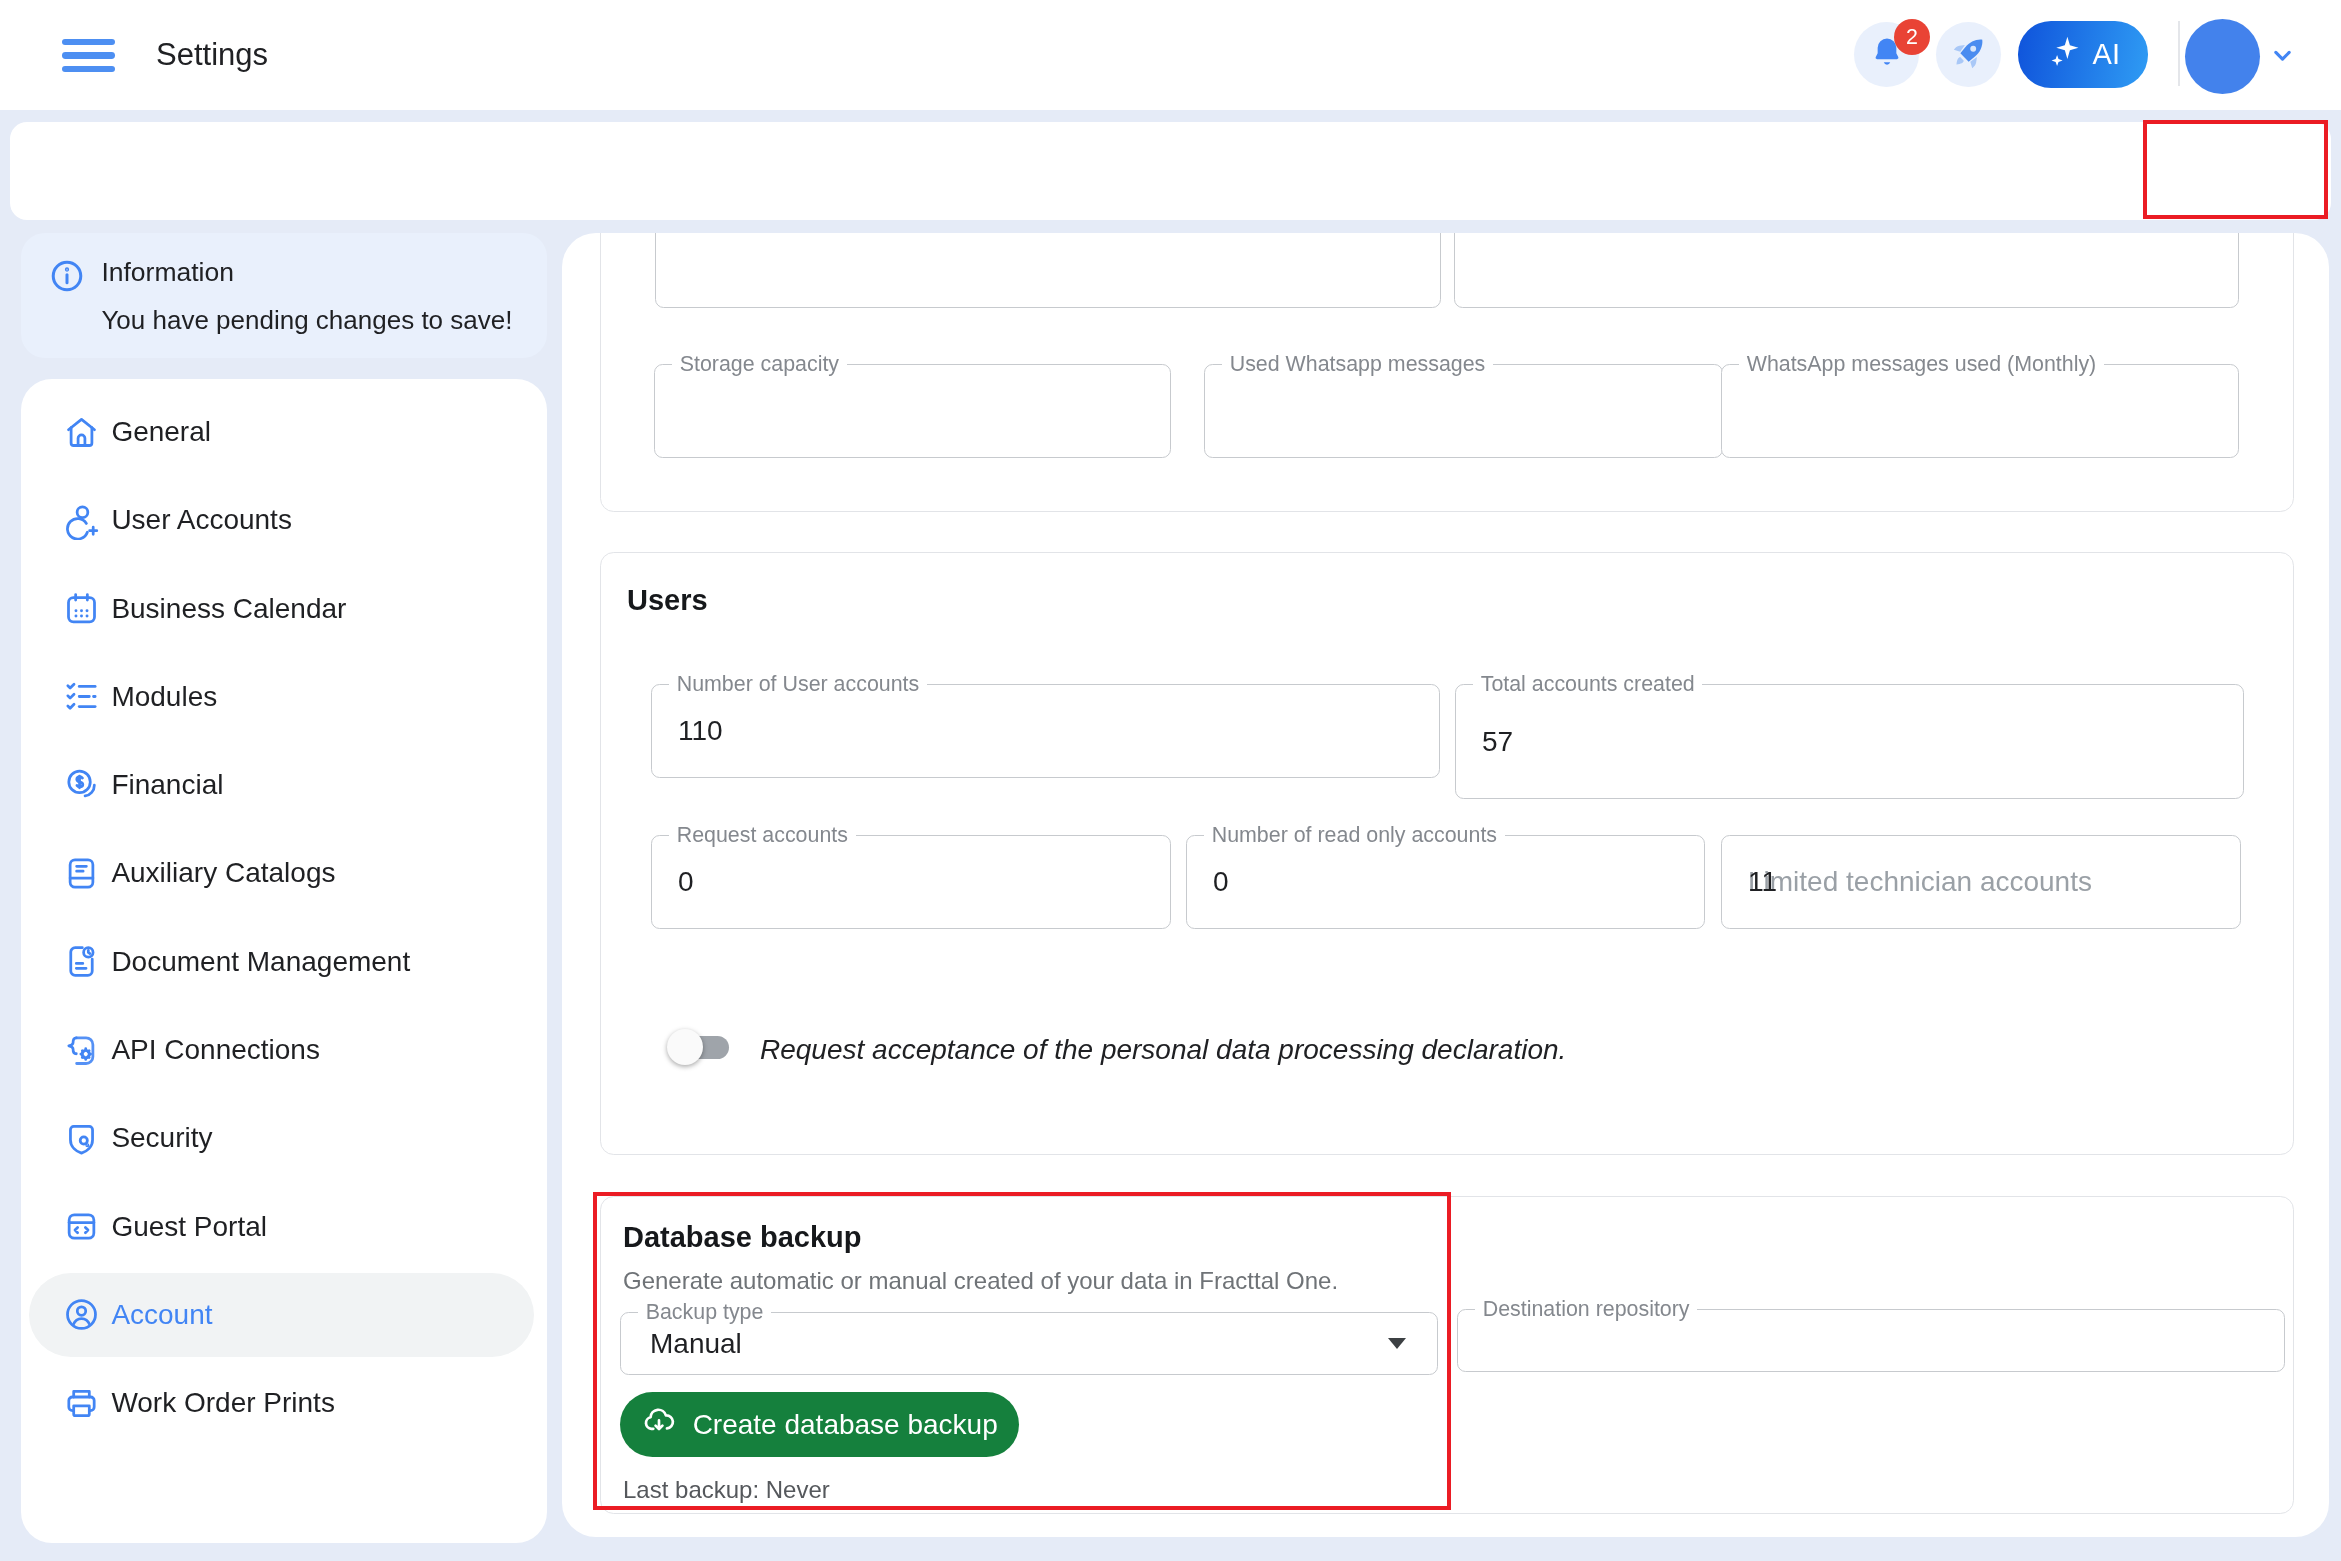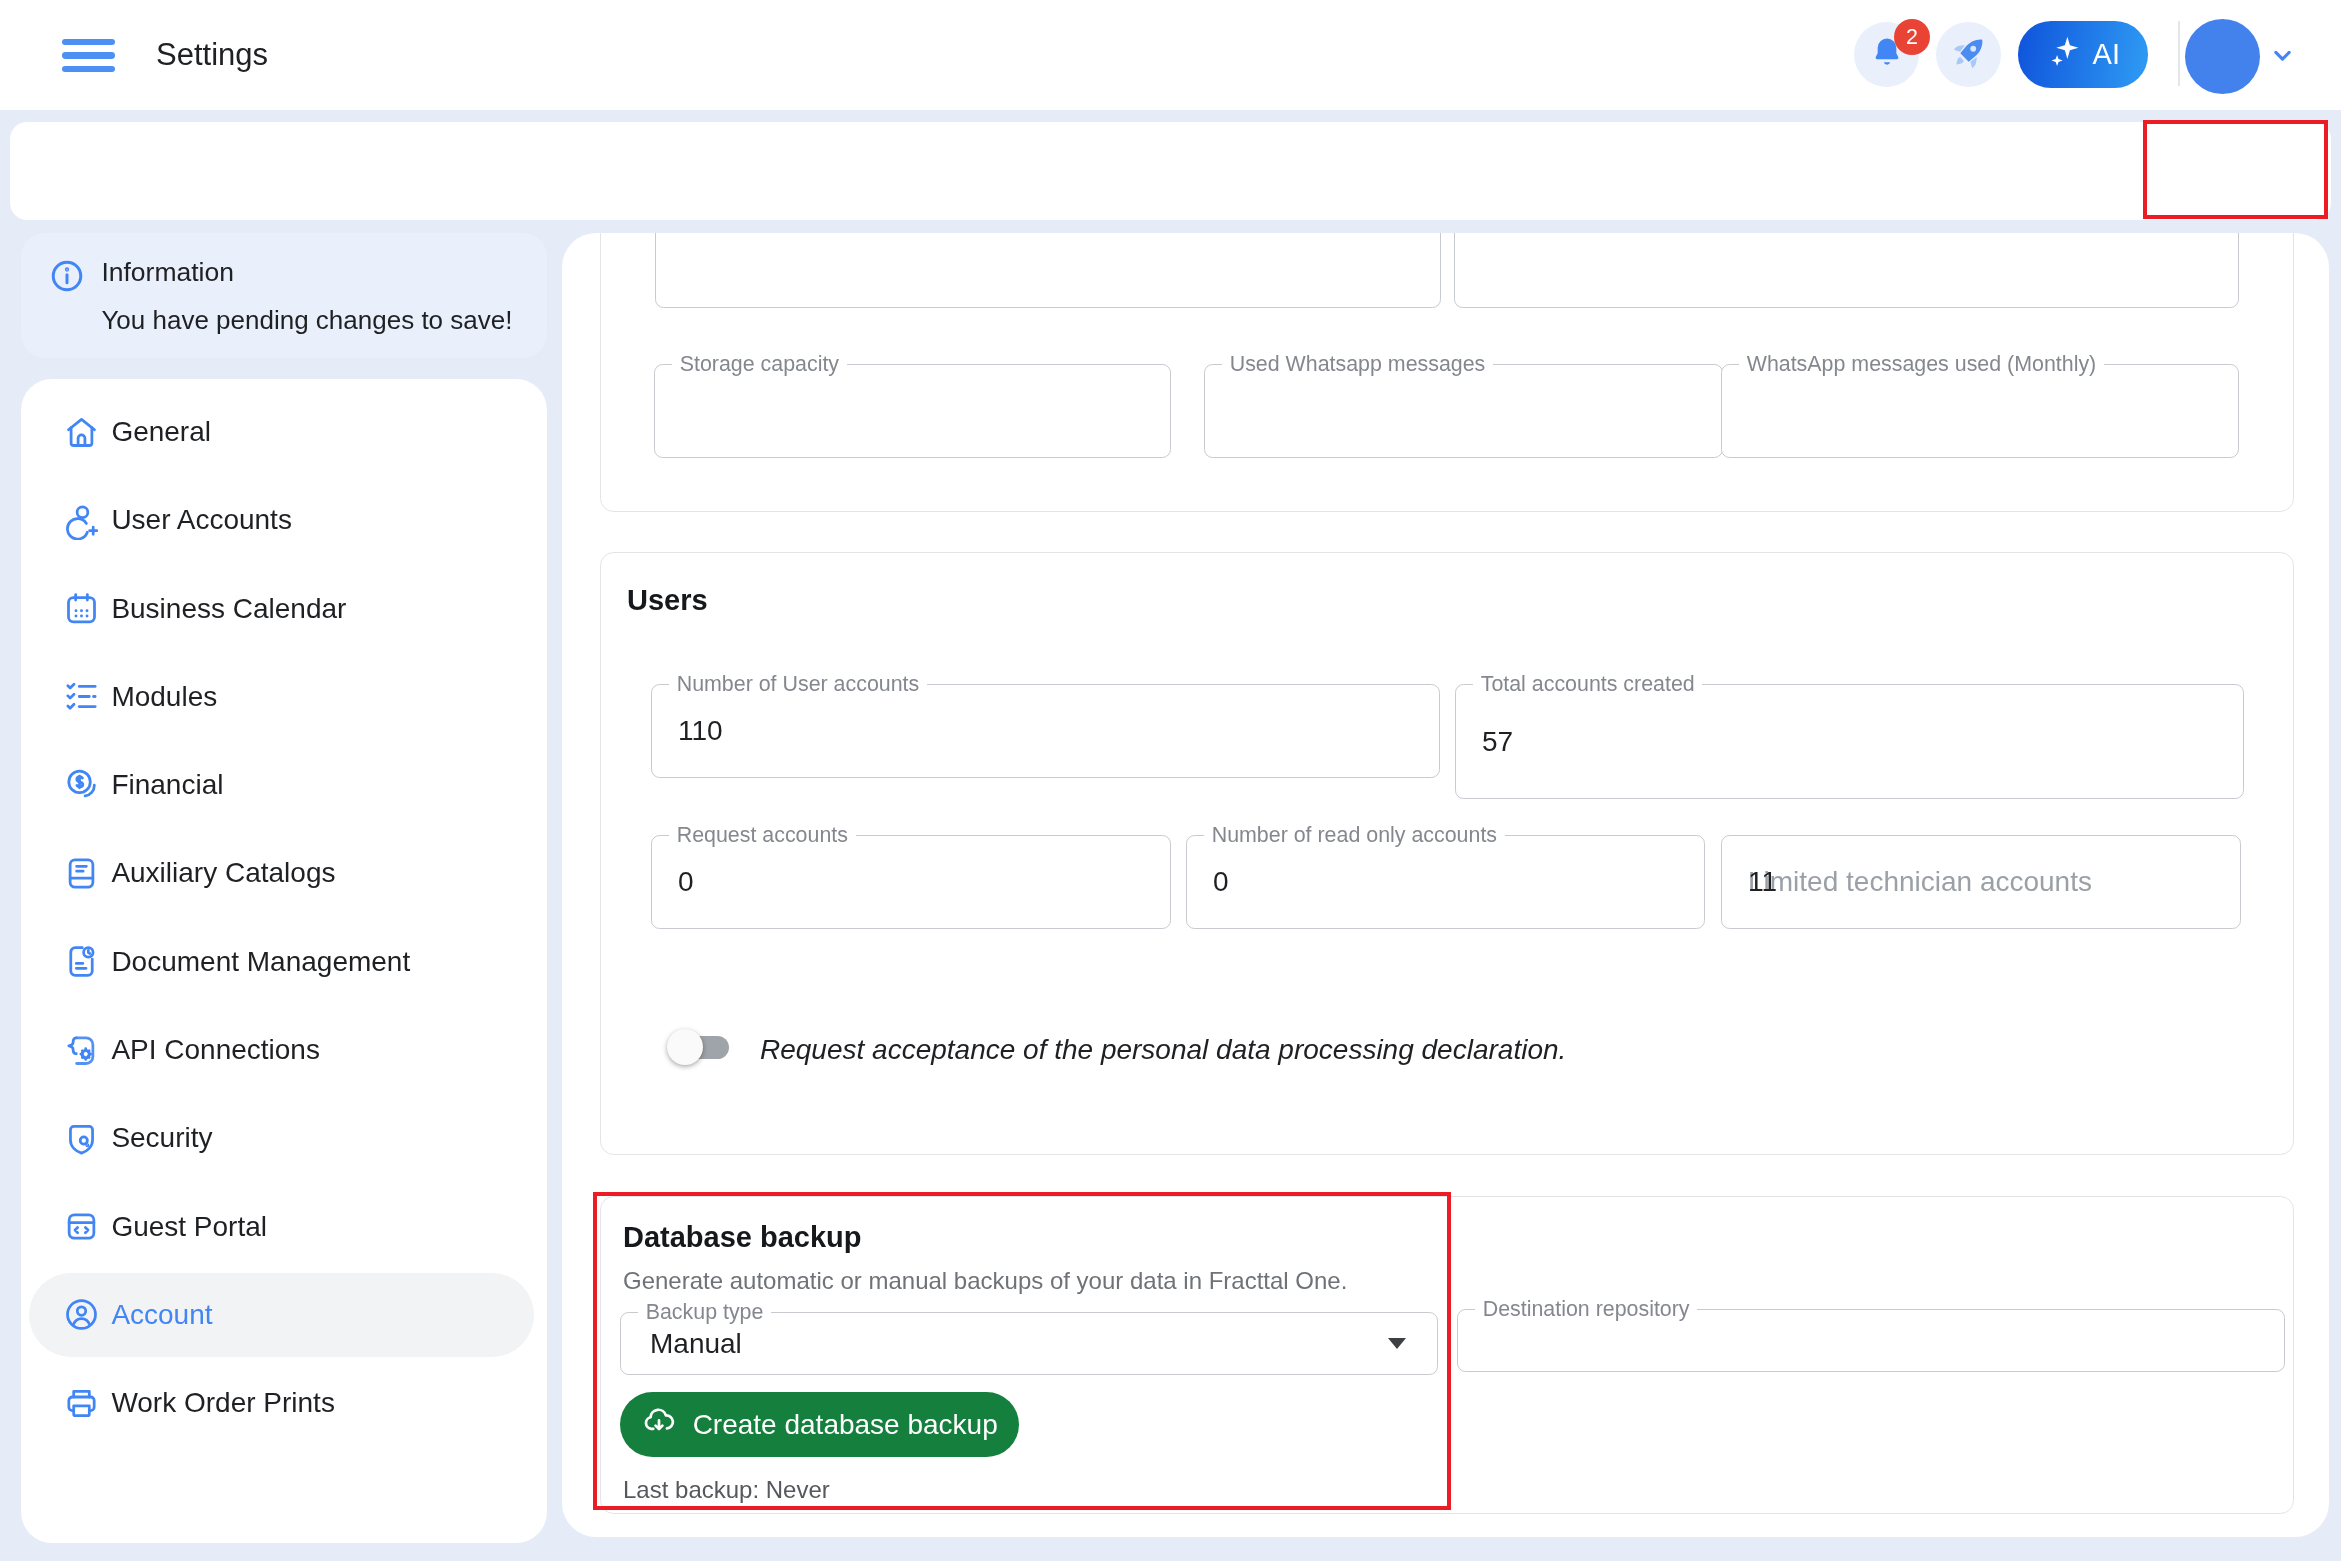"Generate automatic or manual backups" div.card-sub { text: backups -> created }
